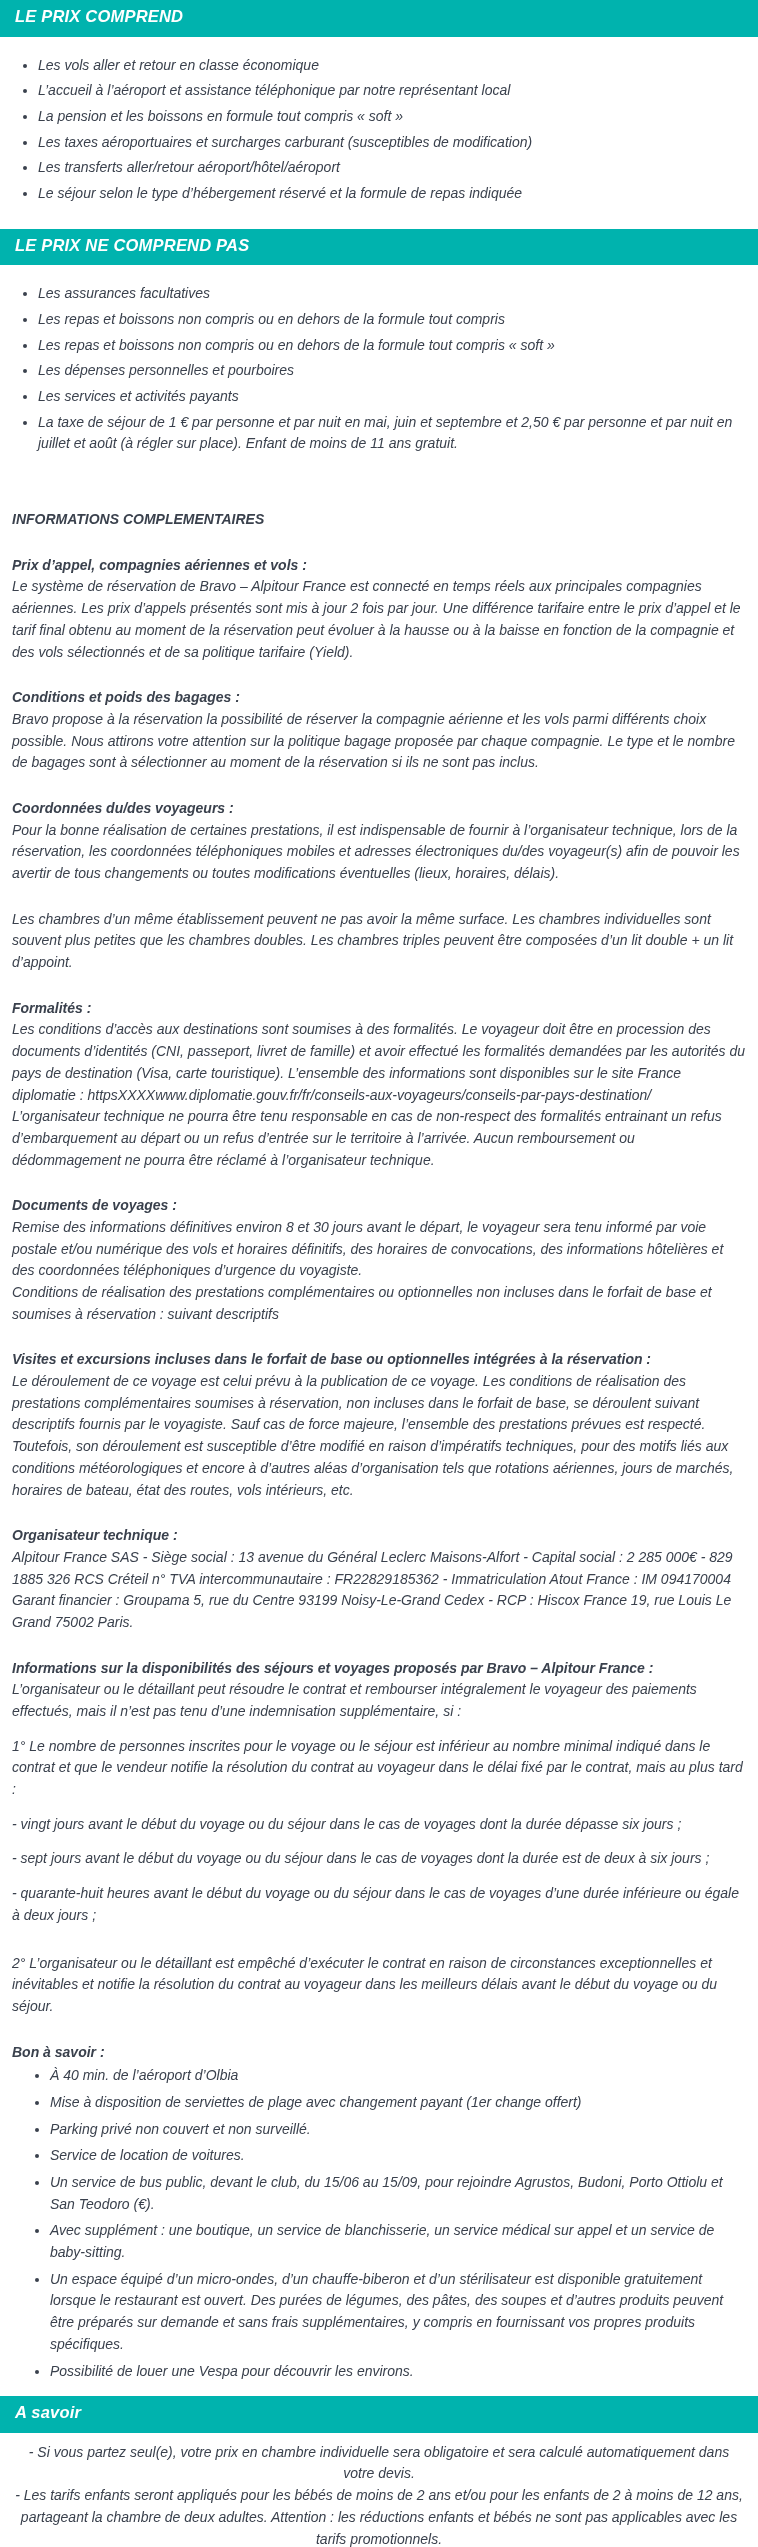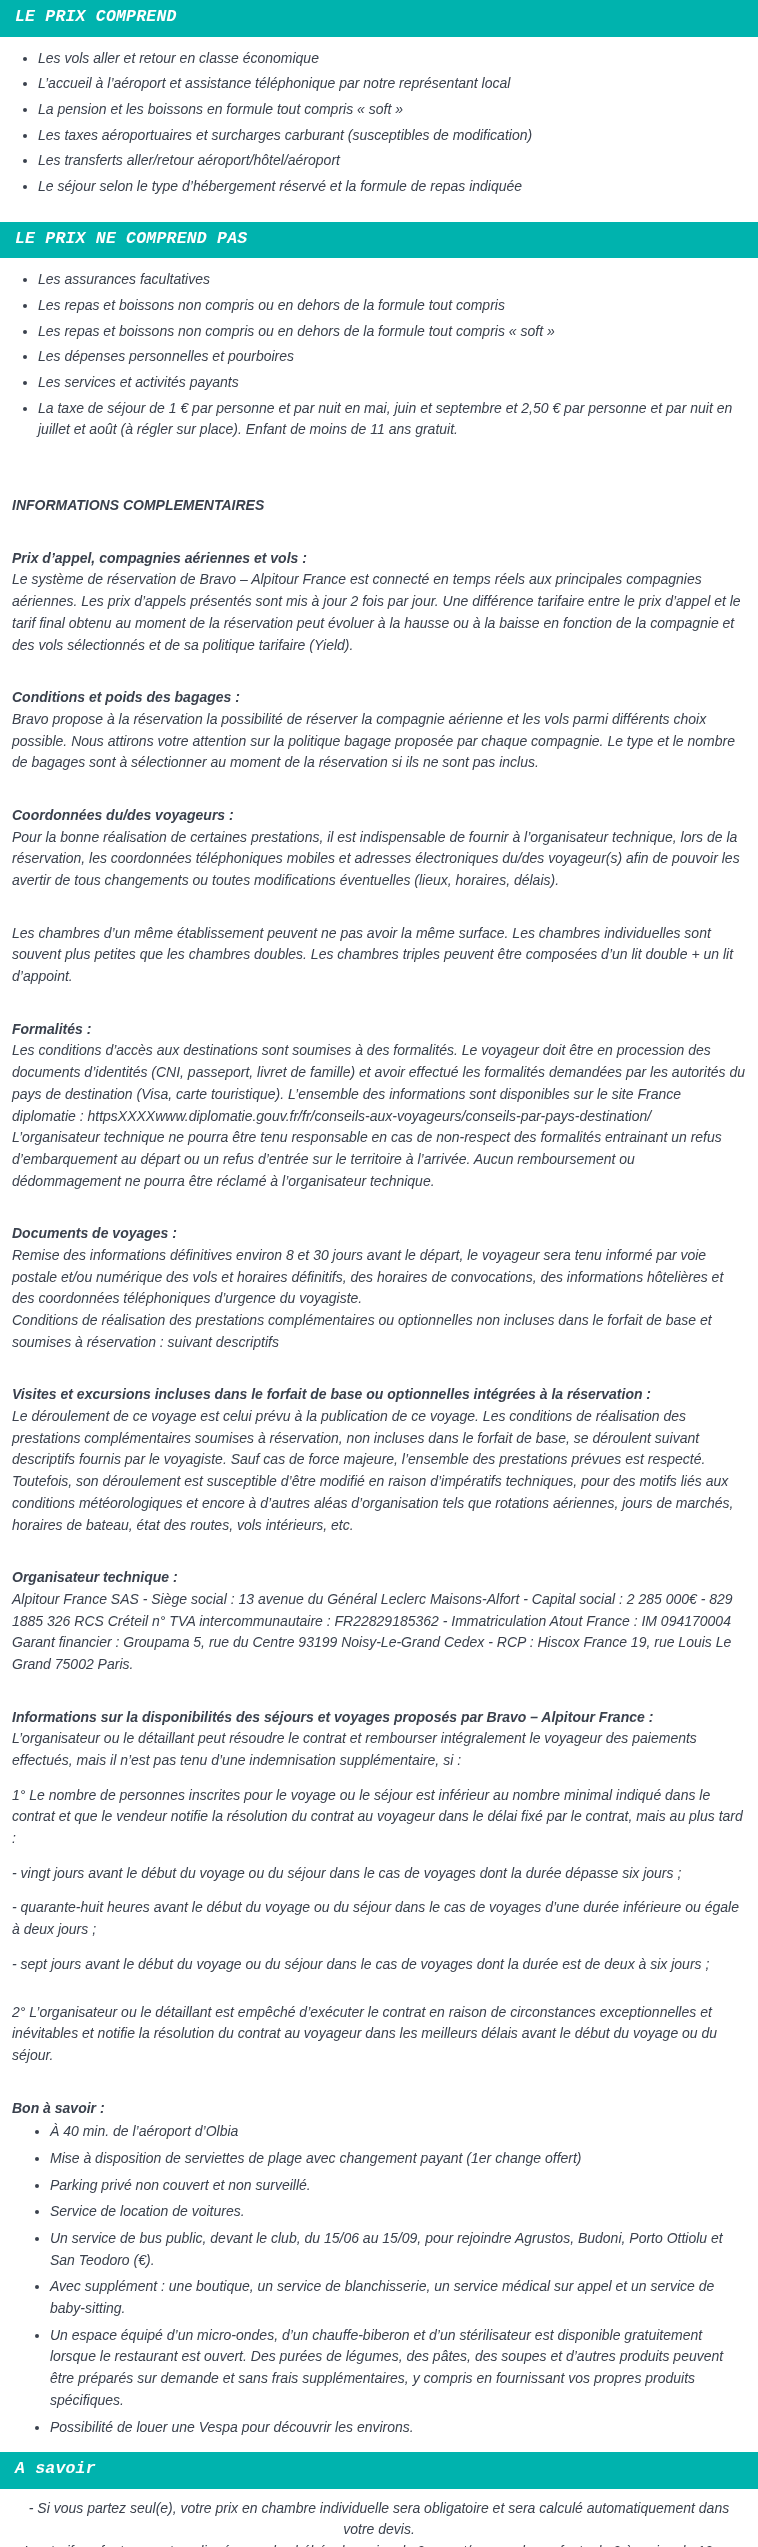"LE PRIX COMPREND" .banner h1 { font-family: Liberation Mono, monospace -> none }
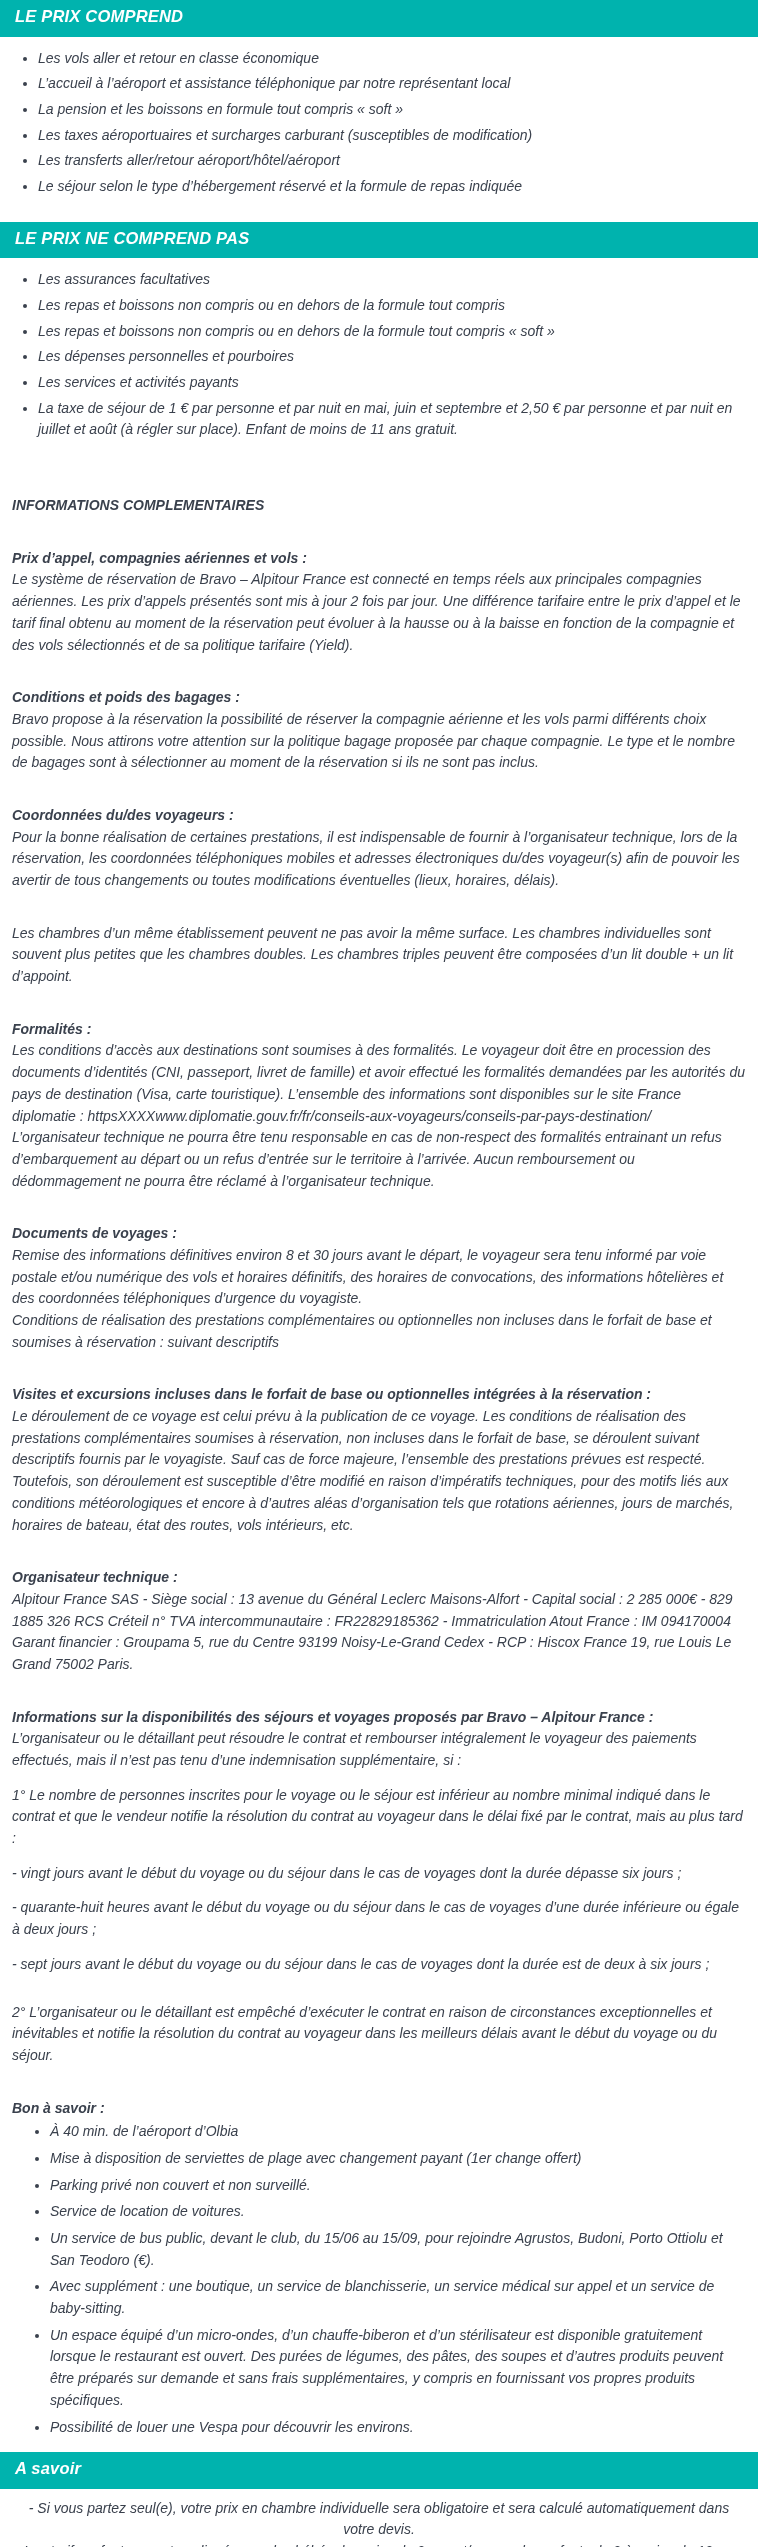"Les vols aller et retour" ul.bullets { margin: 11px 0 24px -> 18px 0 24px }
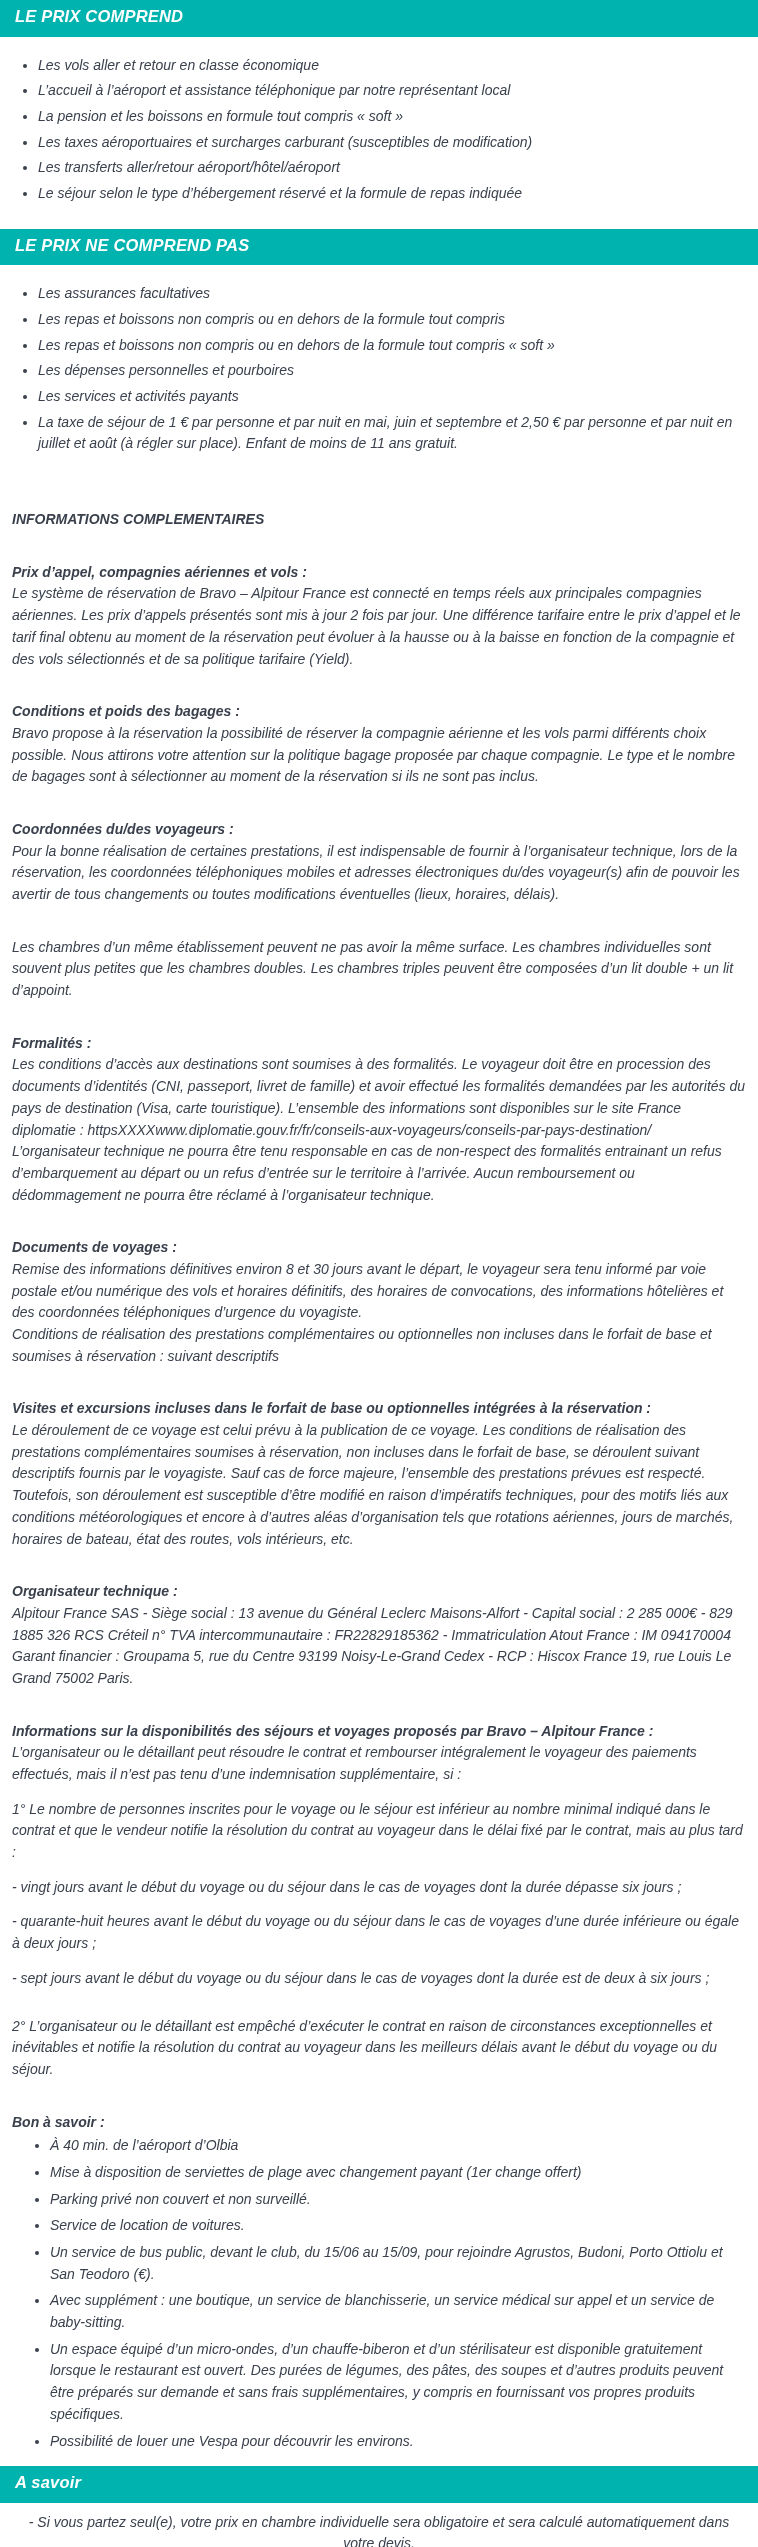"Prix d’appel, compagnies aériennes et" .block { margin-top: 31px -> 24px }
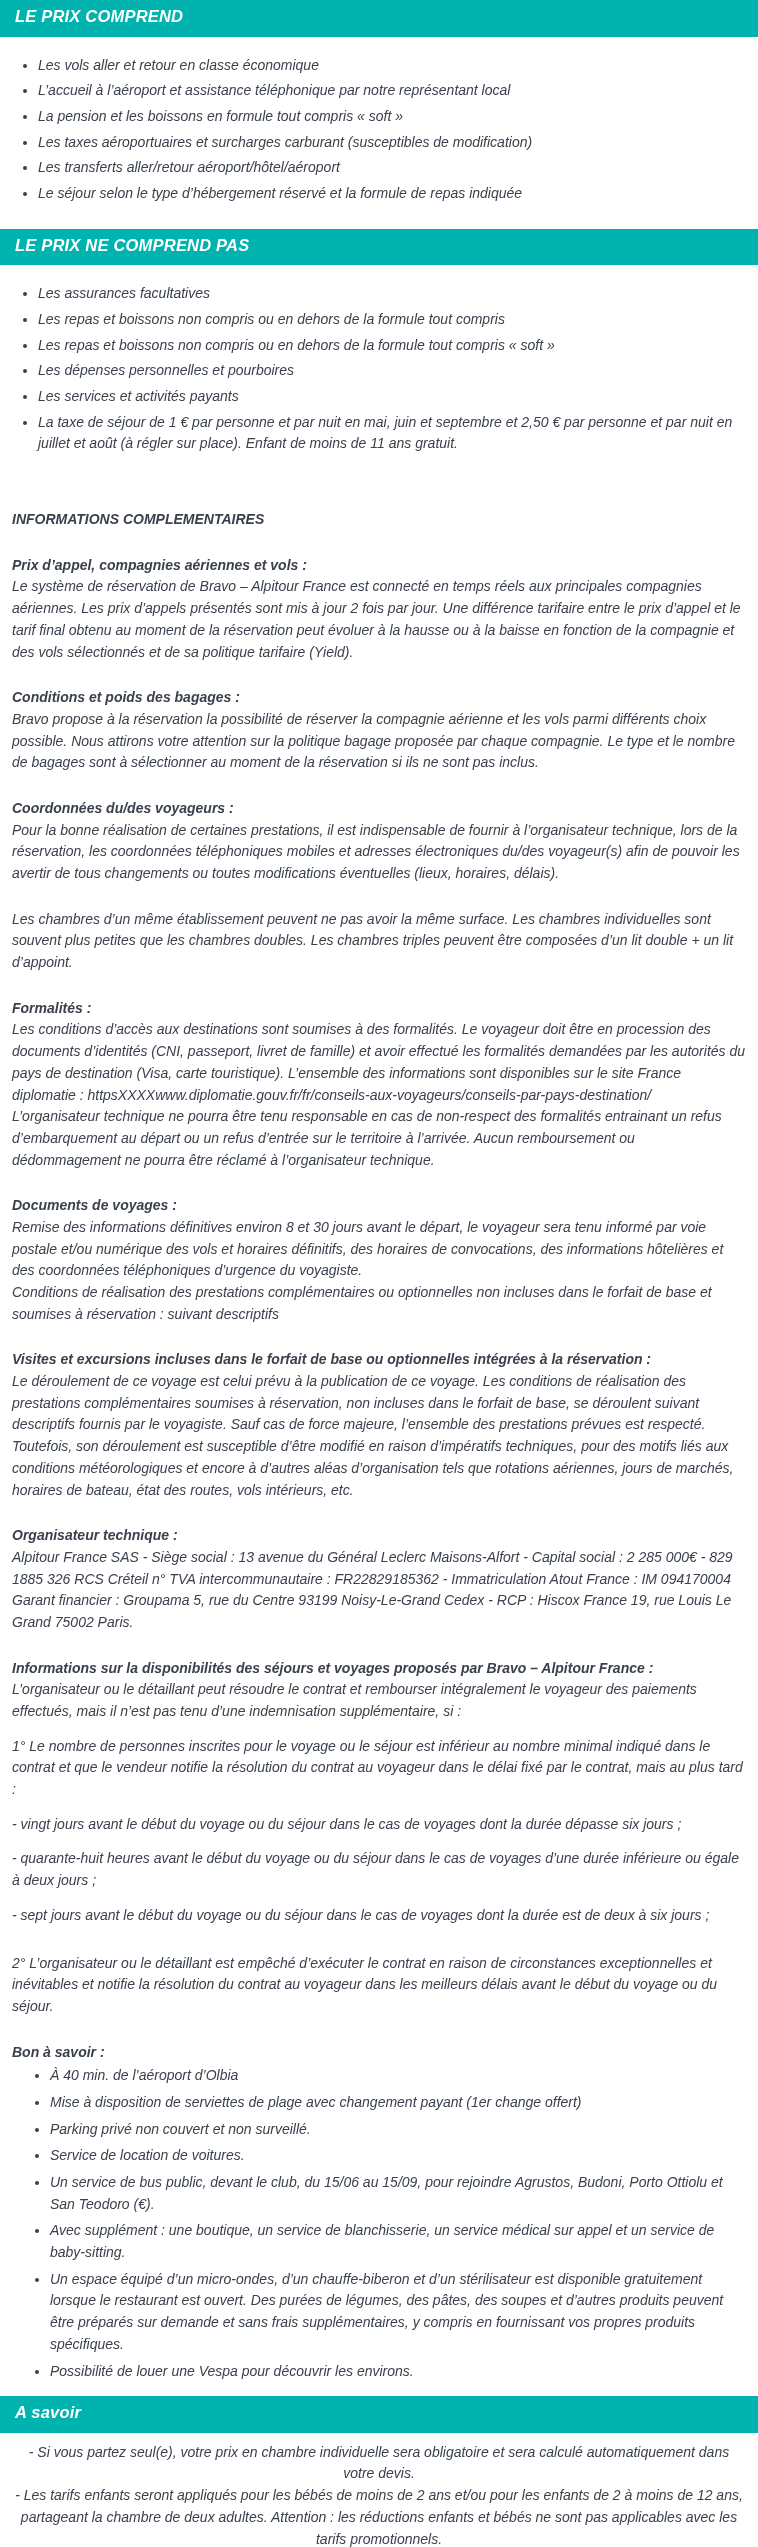"- quarante-huit heures avant le" p.para { order: before "- sept jours avant le" -> after "- sept jours avant le" }
